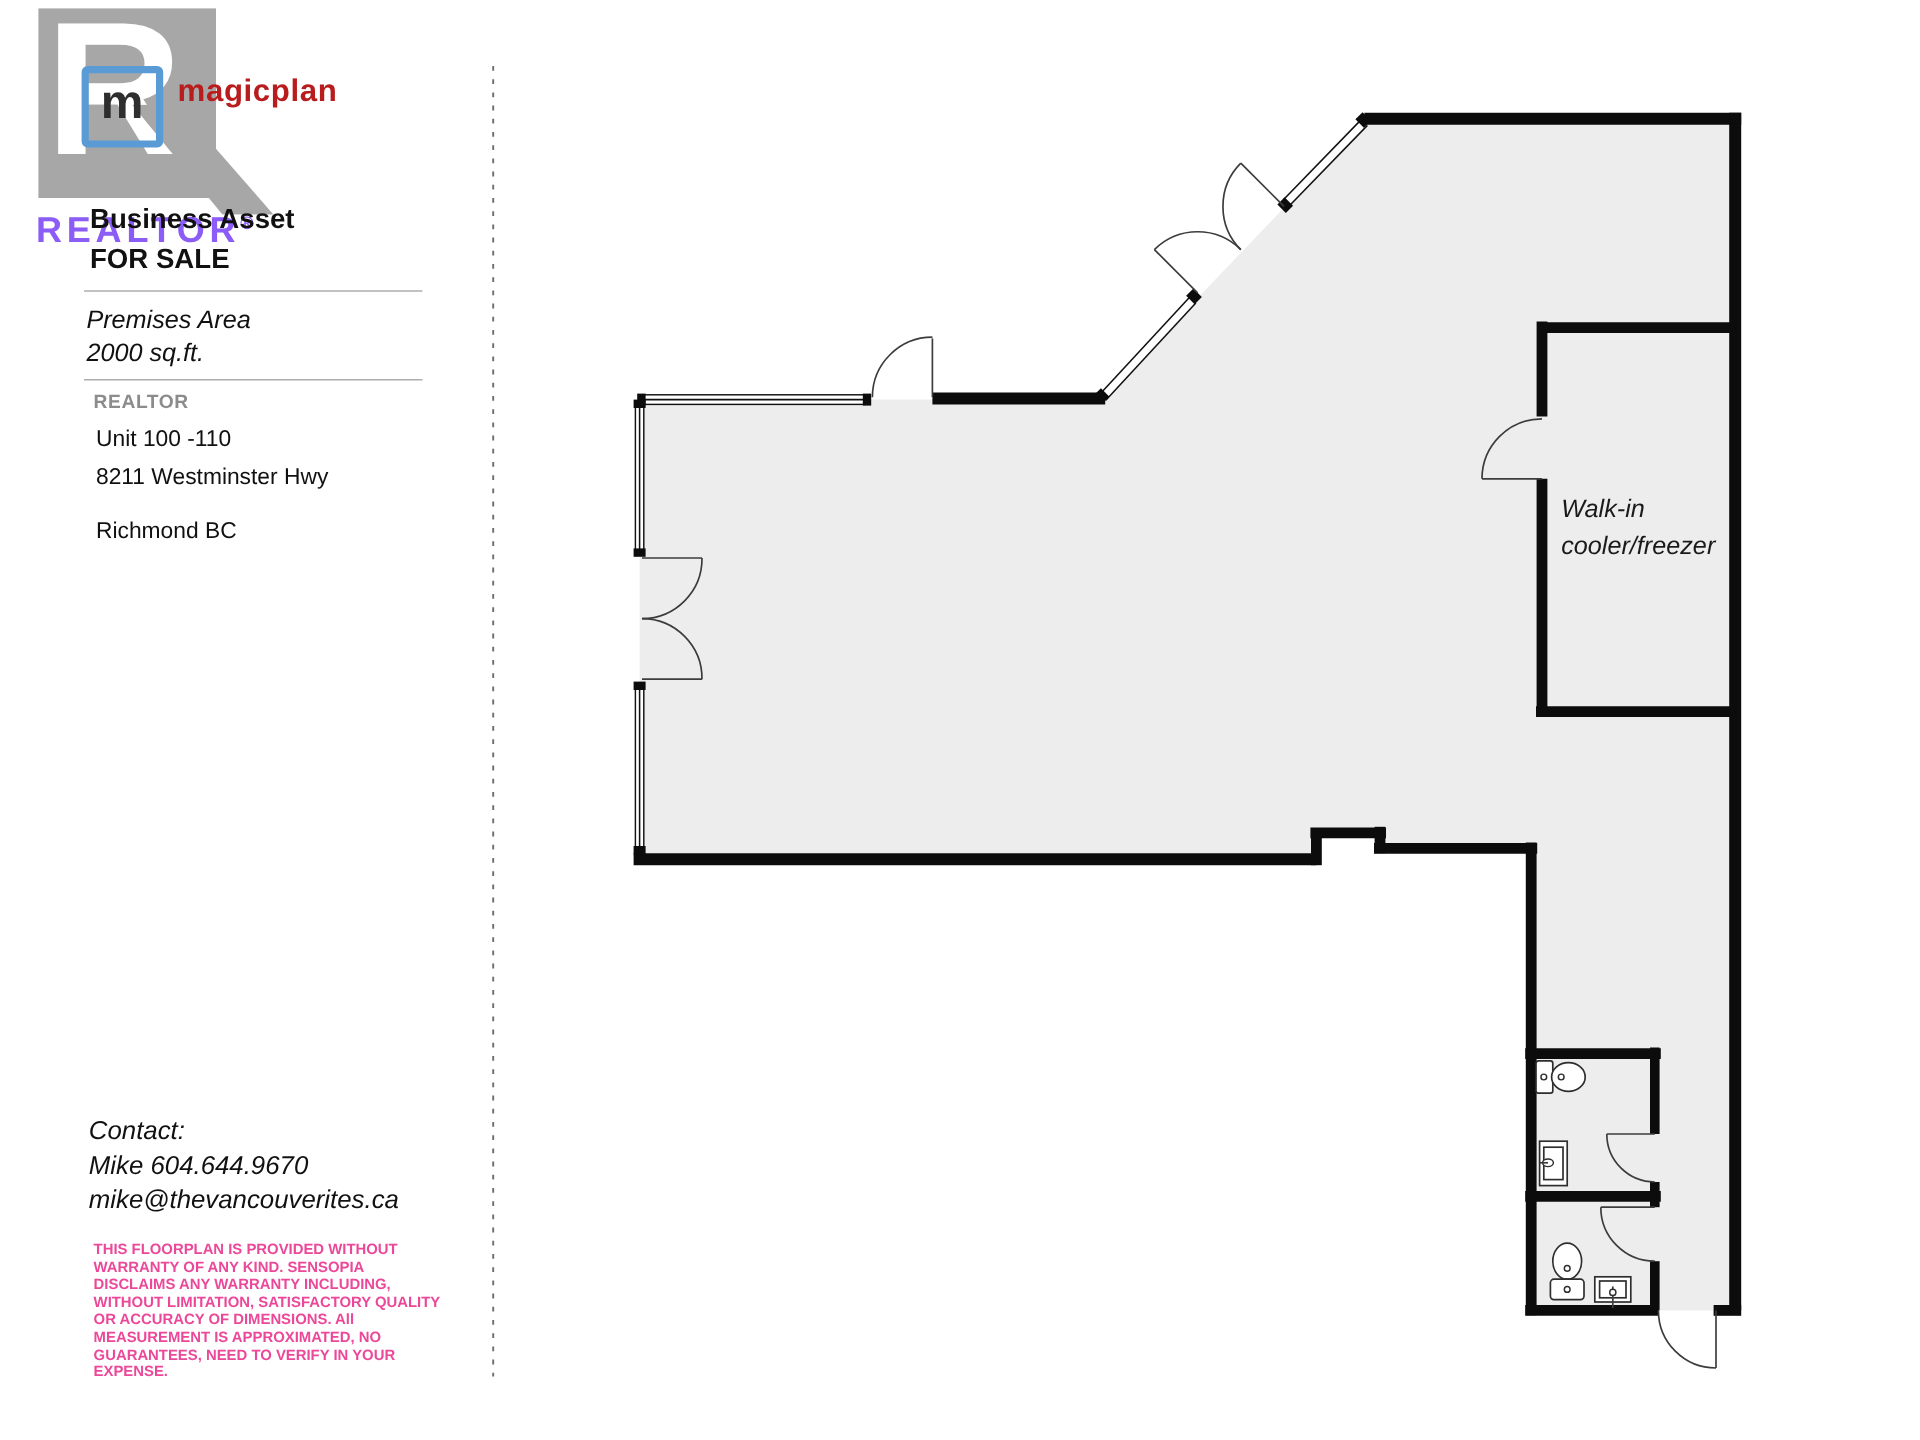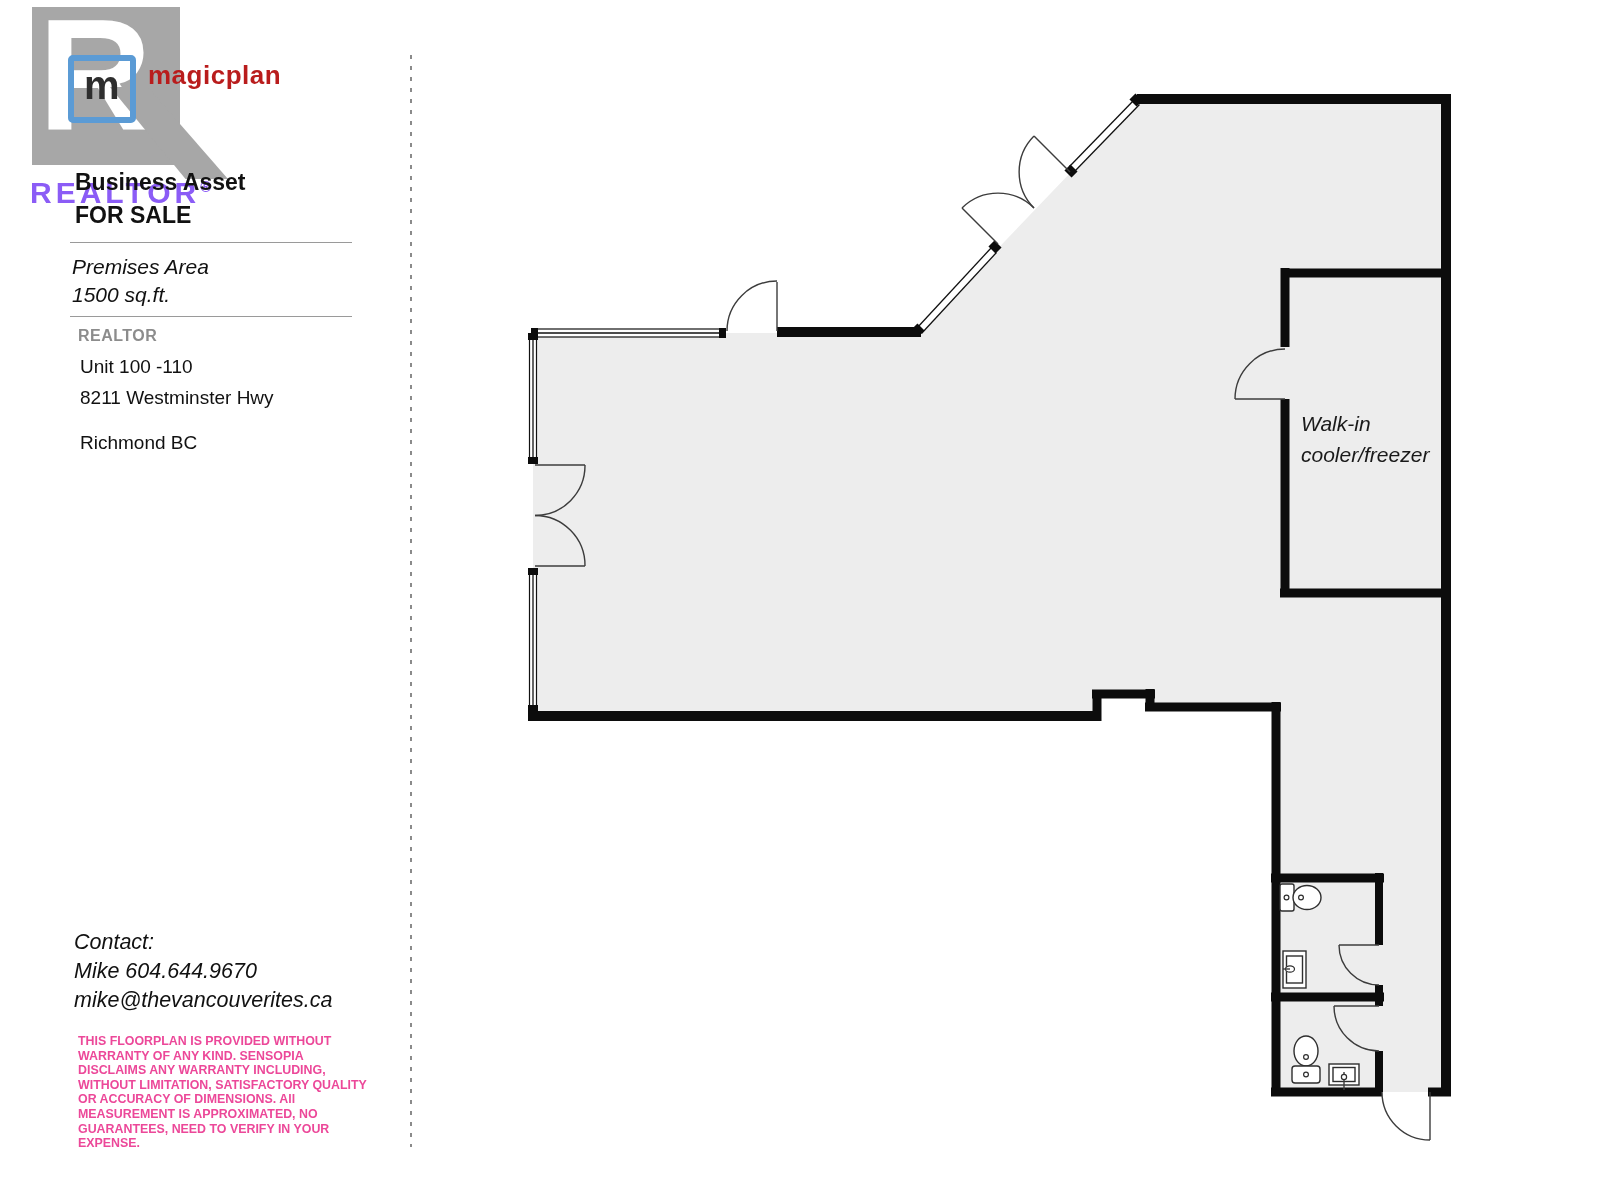"1500 sq.ft." div.abs { text: 1500 -> 2000 }
